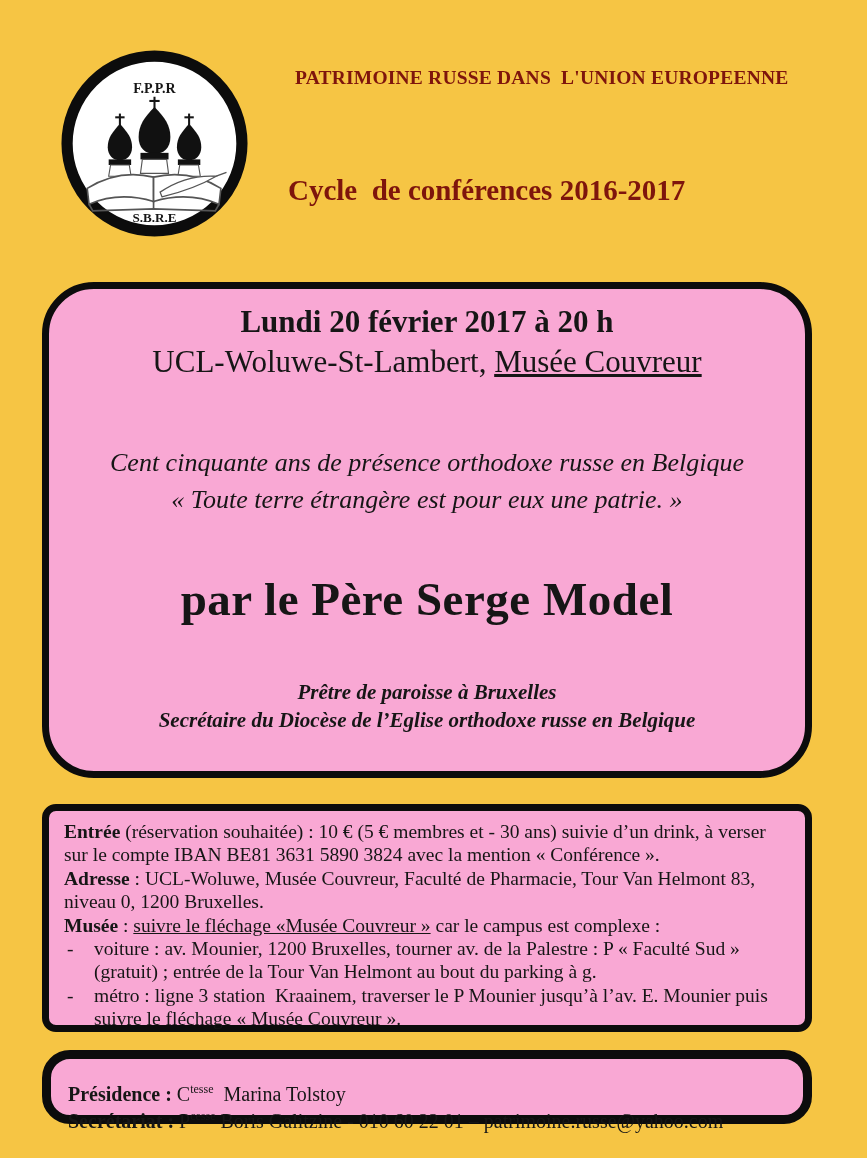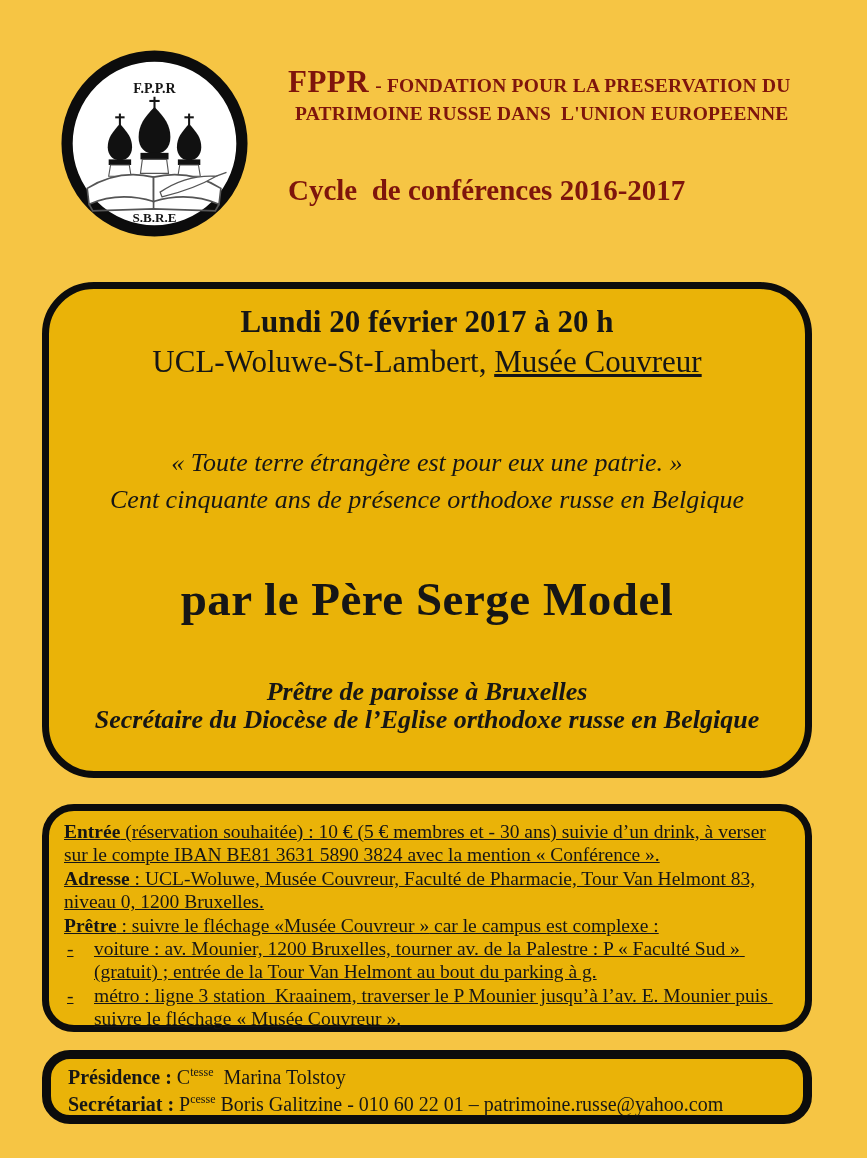"FPPR - FONDATION POUR LA" div.org-line1 { html: <div> <span>FPPR</span><span>- FONDATION POUR LA PRESERVATION DU</span> </div> -> none }
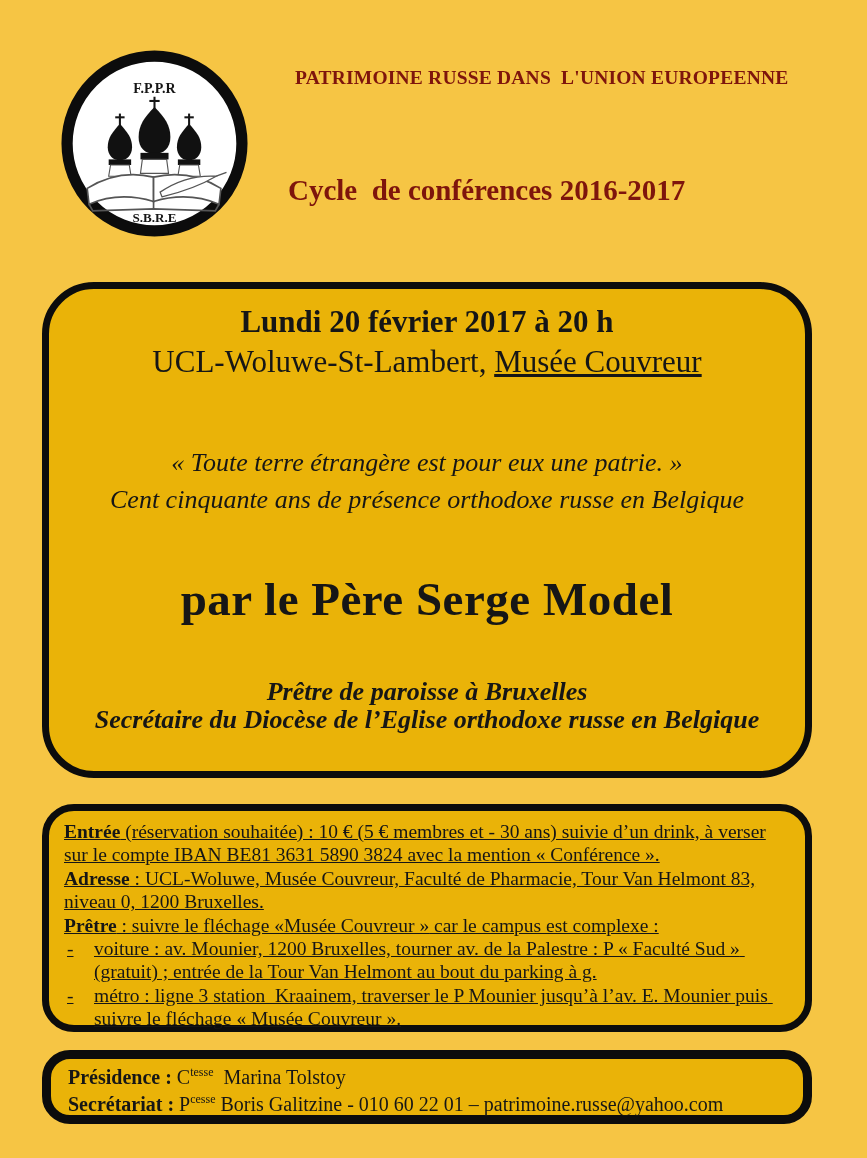"Lundi 20 février 2017 à" .box { background: #eab308 -> #f9a8d4 }
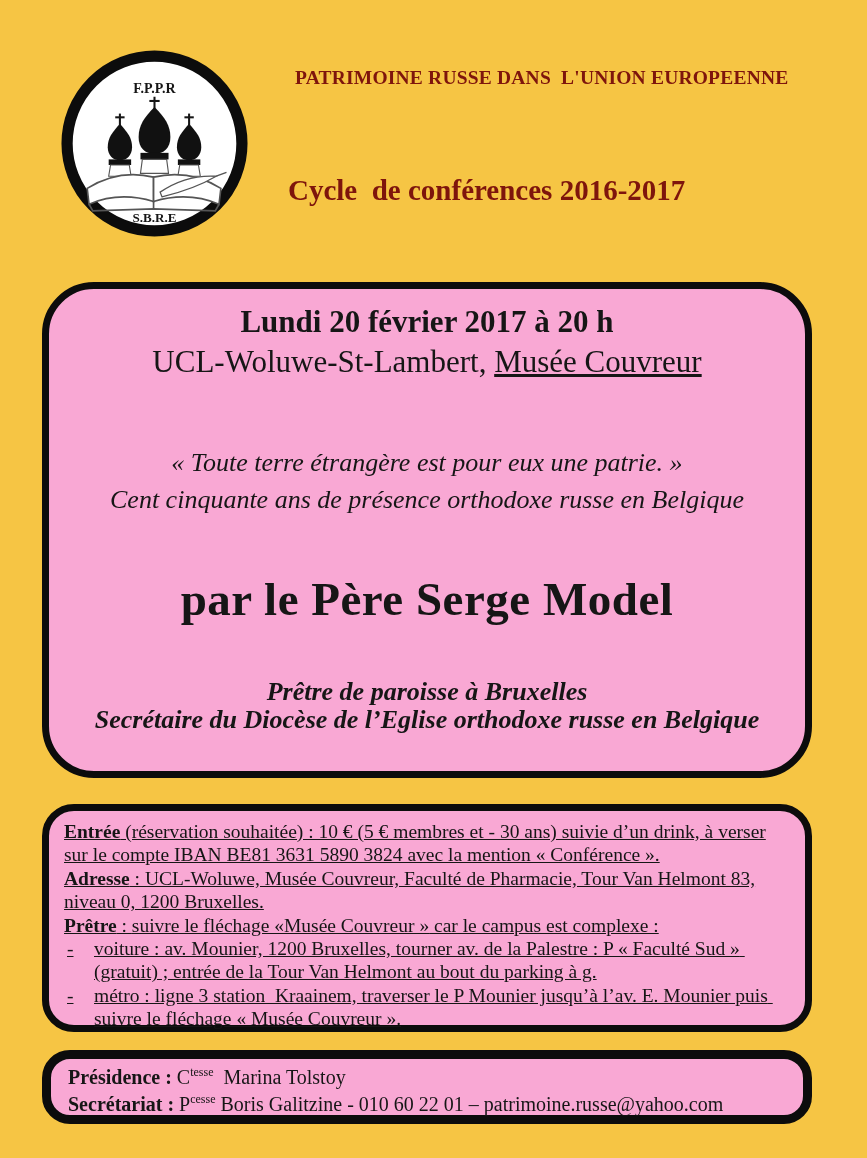"« Toute terre étrangère est" div { order: before "Cent cinquante ans de présence" -> after "Cent cinquante ans de présence" }
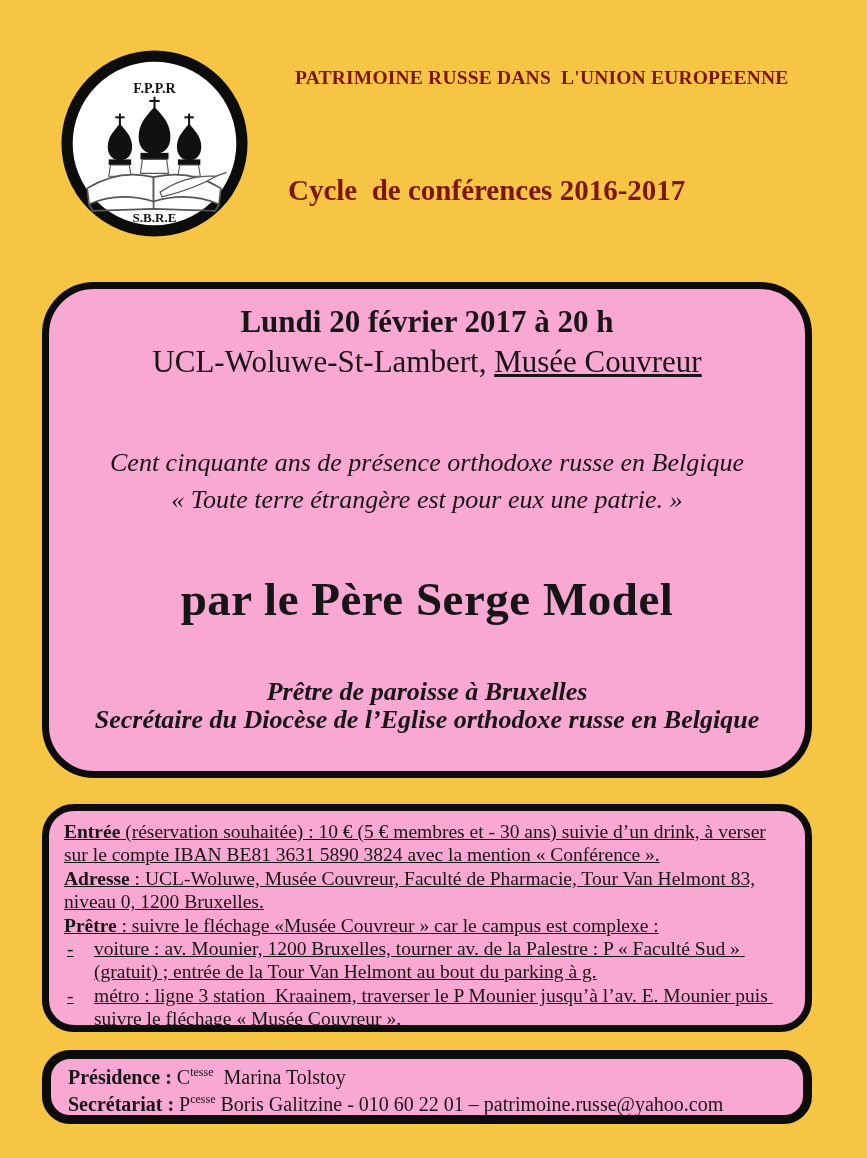"Prêtre de paroisse à Bruxelles" .roles { font-size: 26px -> 21px }
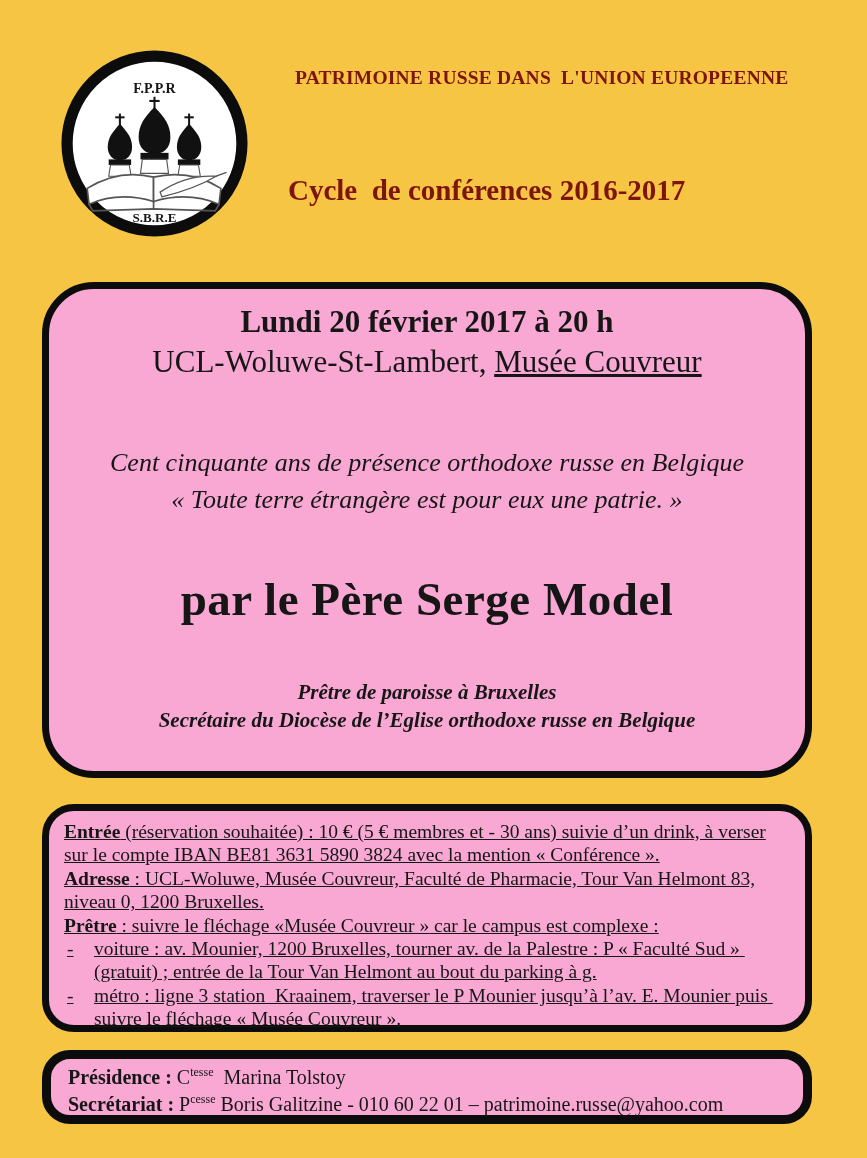"Entrée (réservation souhaitée) : 10" .box2 { border-radius: 32px -> 14px; text-decoration: underline -> none }
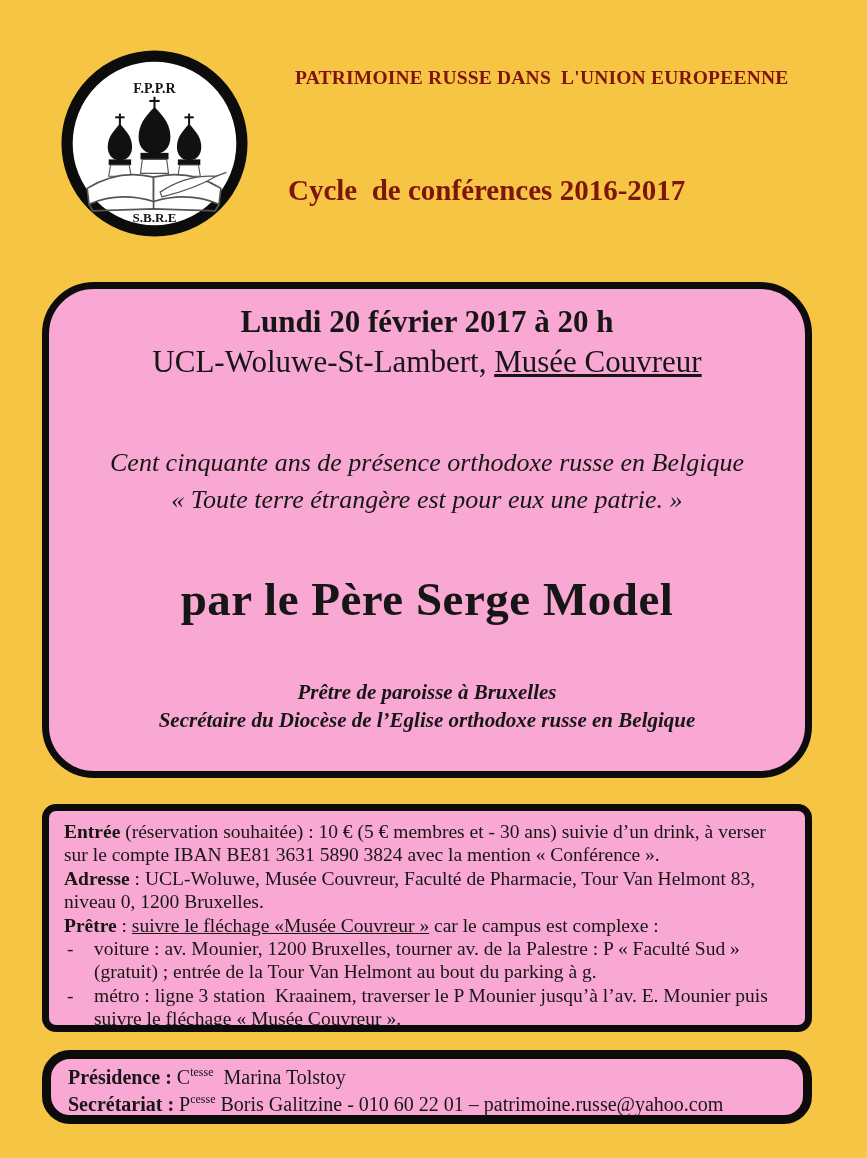"Prêtre" b { text: Prêtre -> Musée }
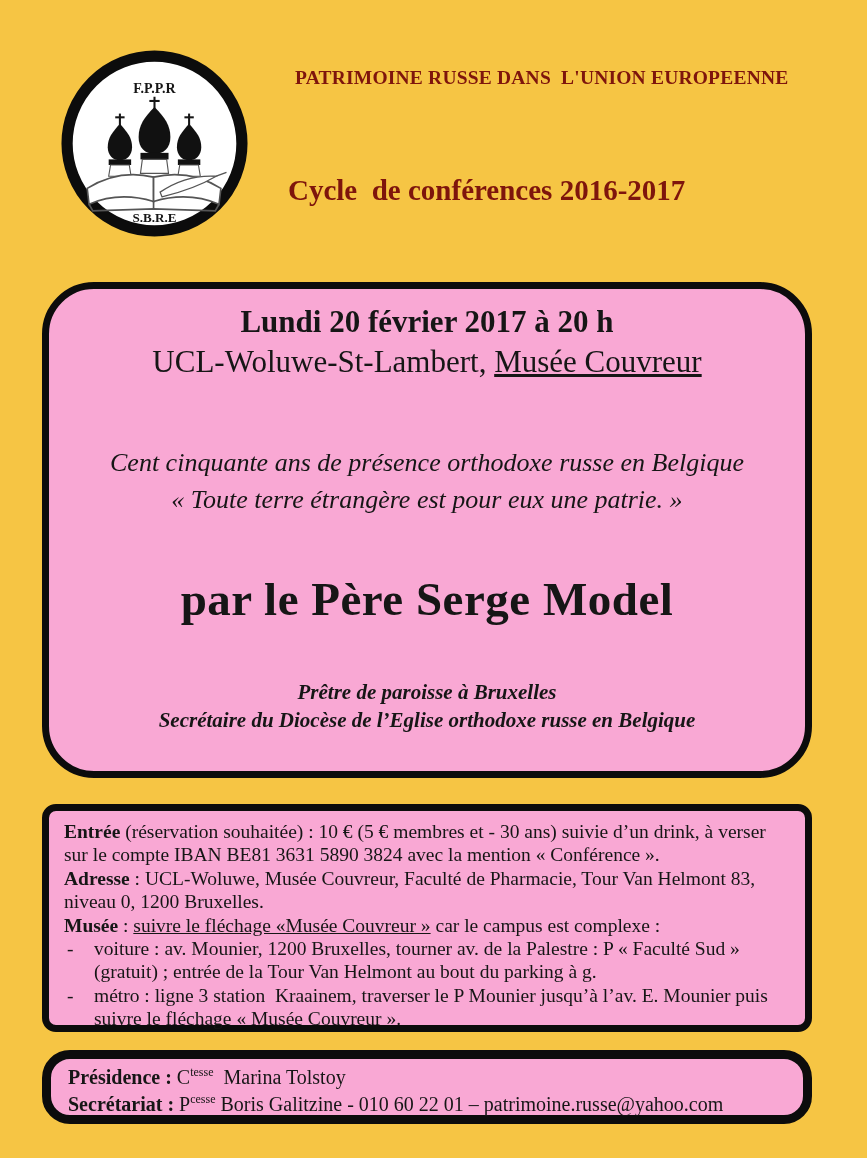"Présidence : Ctesse Marina Tolstoy" .box3 { padding: 5px 10px 0 17px -> 22px 10px 0 17px }
